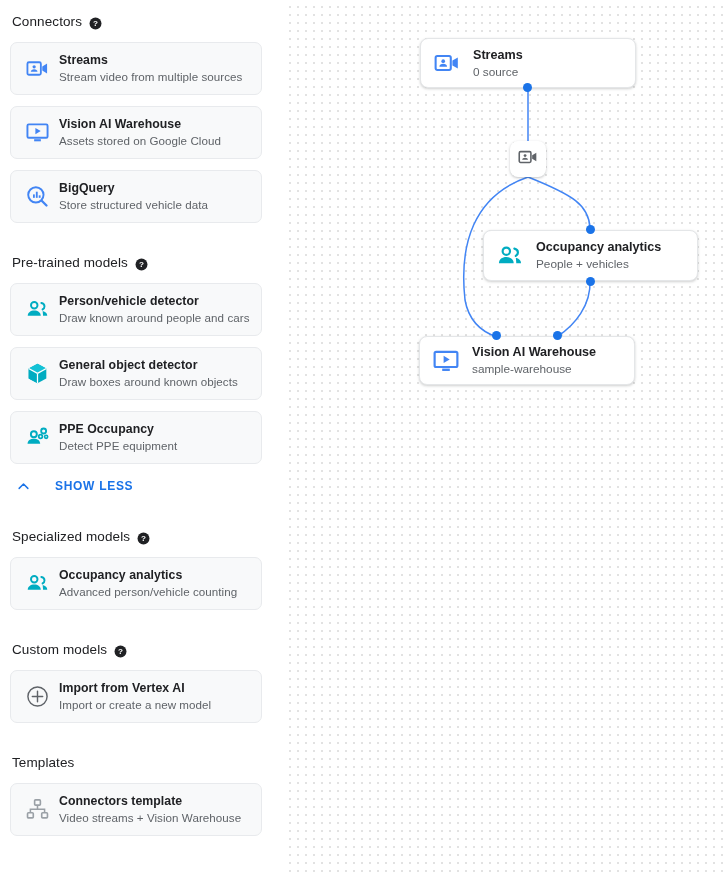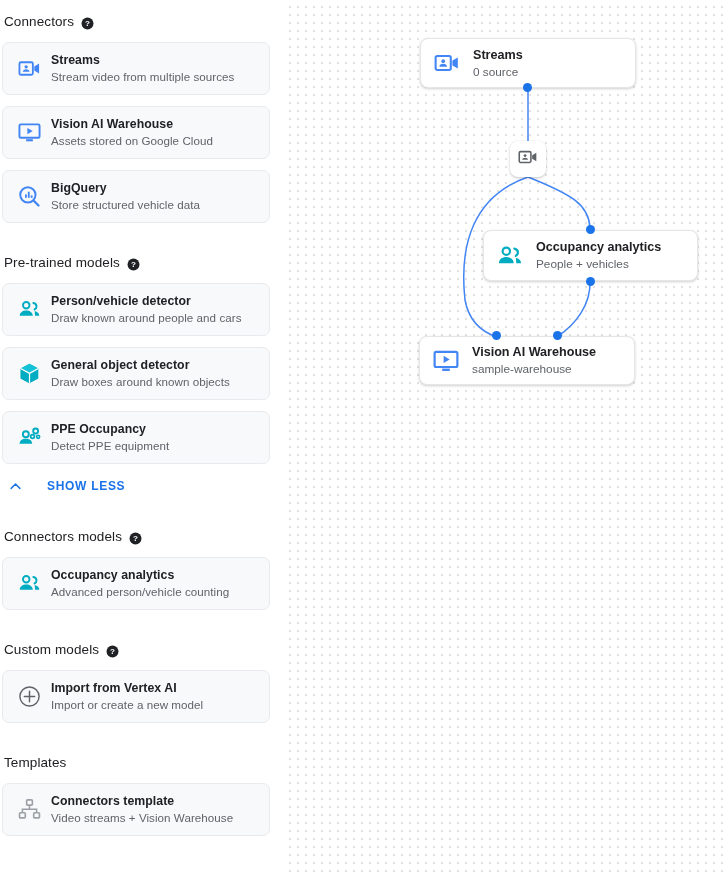"Connectors" #sidebar { padding: 0 2px -> 0 10px }
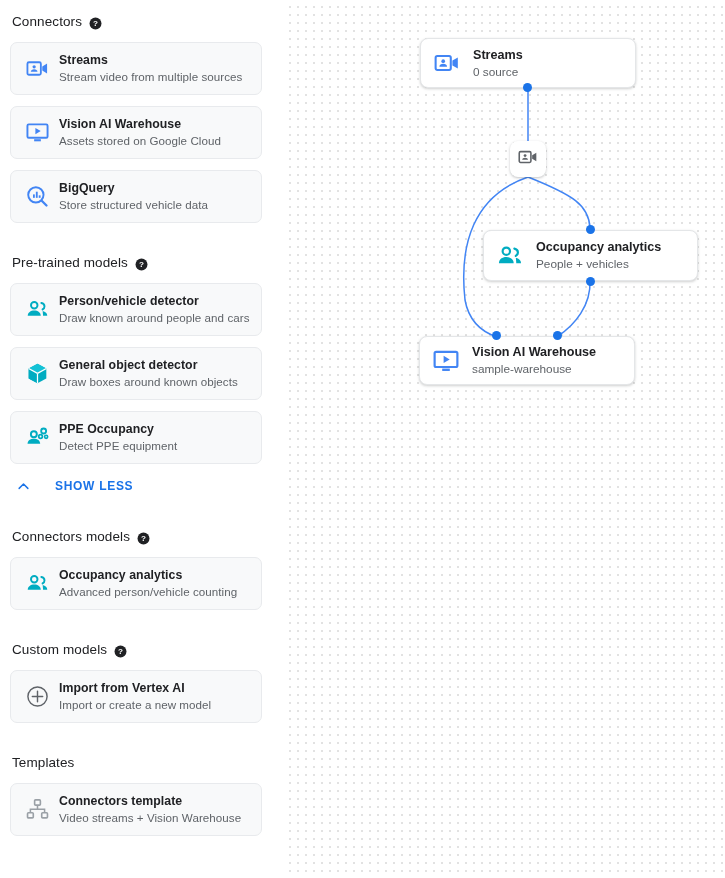"Connectors models" span.section-title { text: Connectors -> Specialized }
